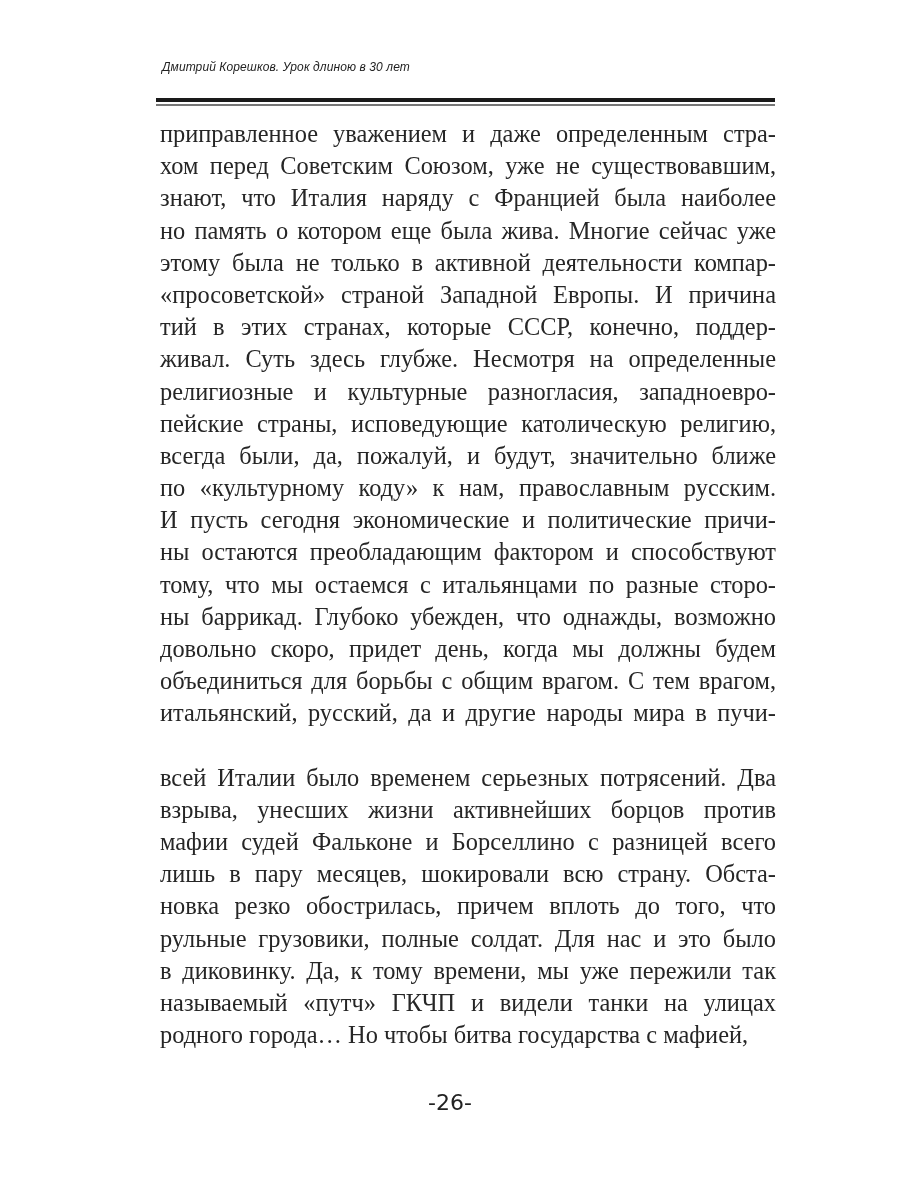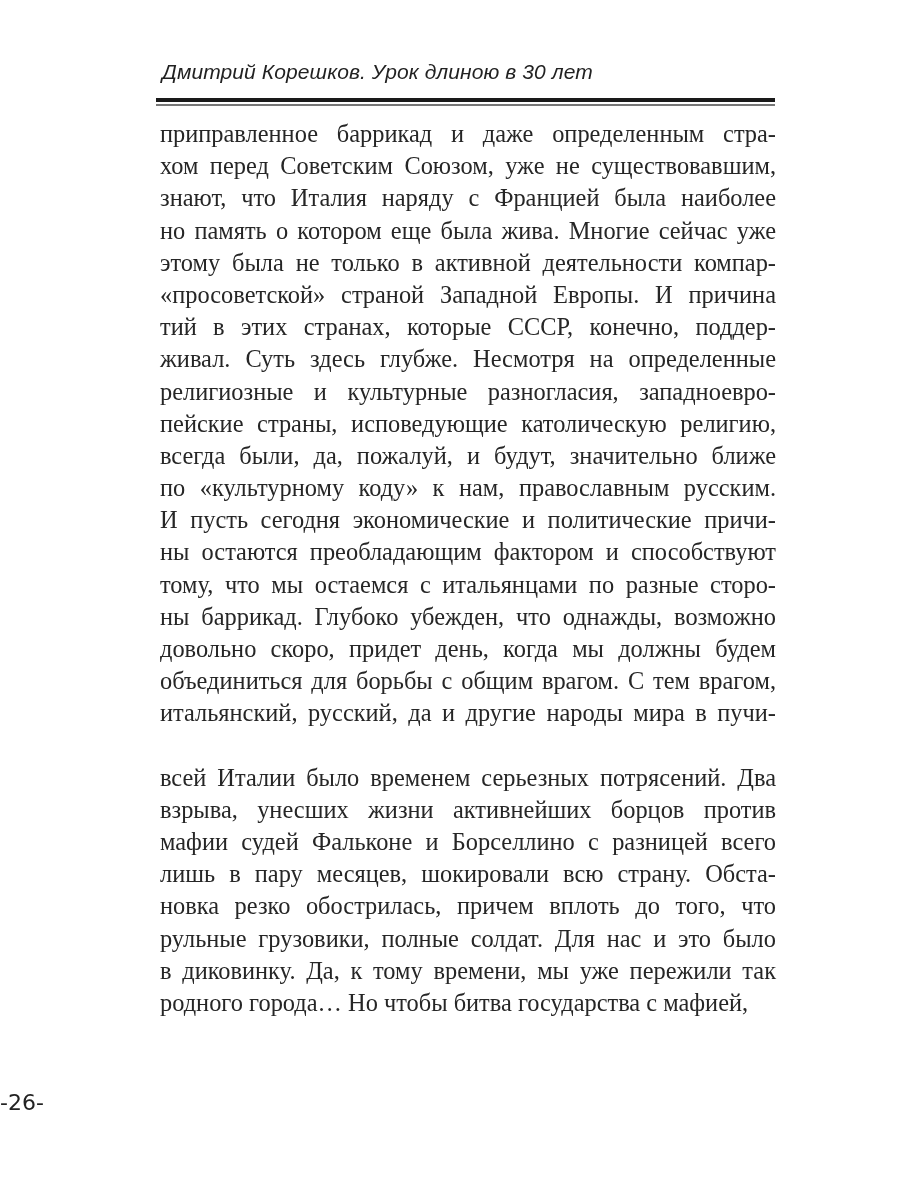"Дмитрий Корешков. Урок длиною в" .running-head { font-size: 21px -> 12px }
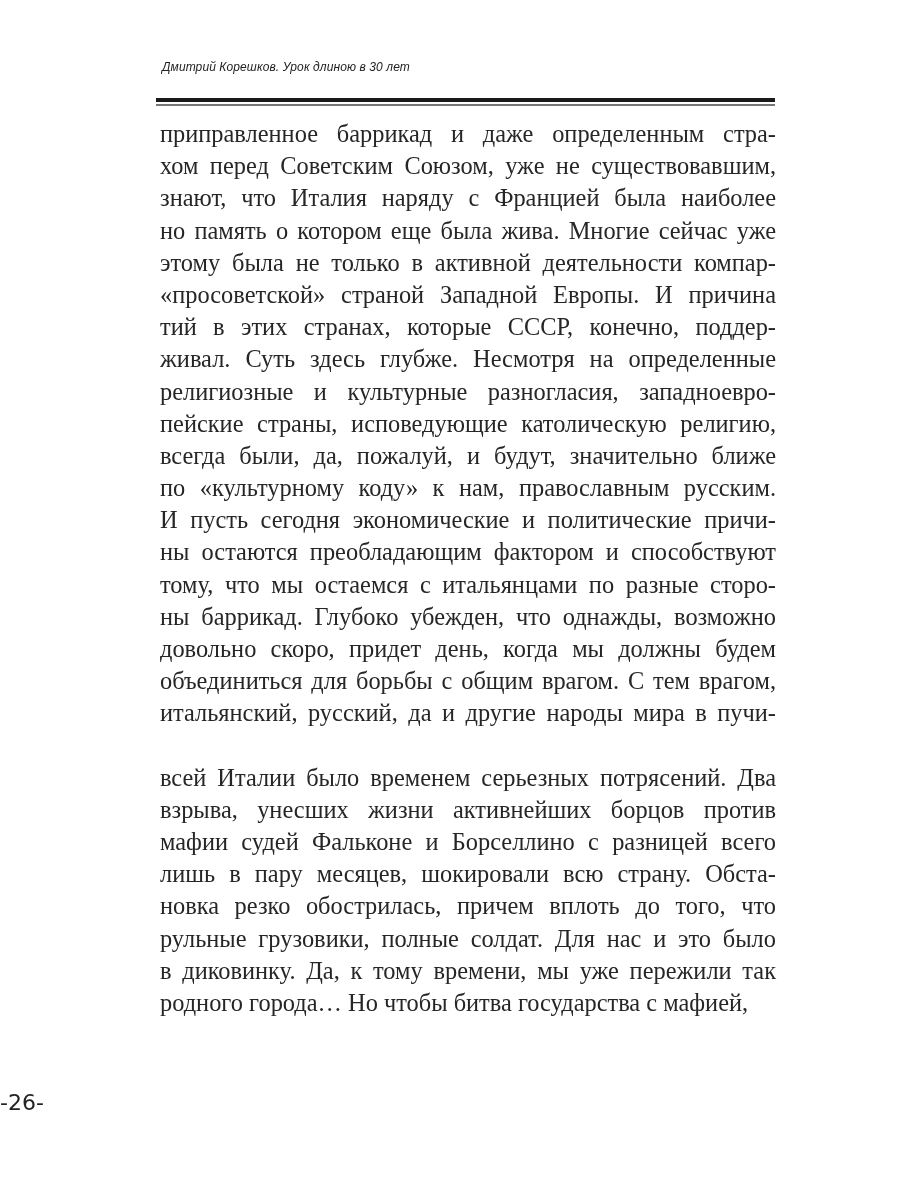"приправленное баррикад и даже" span.line { text: баррикад -> уважением }
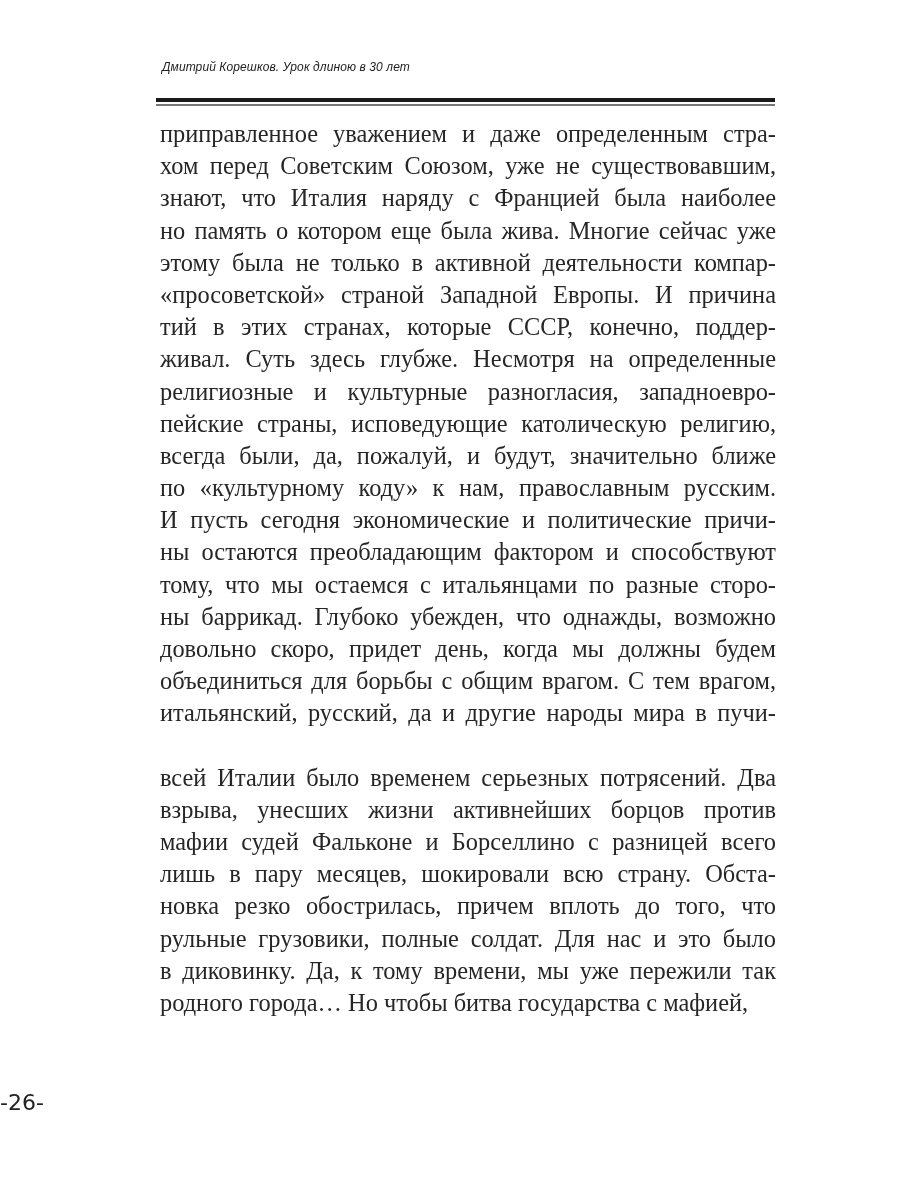"называемый «путч» ГКЧП и видели" span.line { html: none -> <span>называемый «путч» ГКЧП и видели танки на улицах</span> }
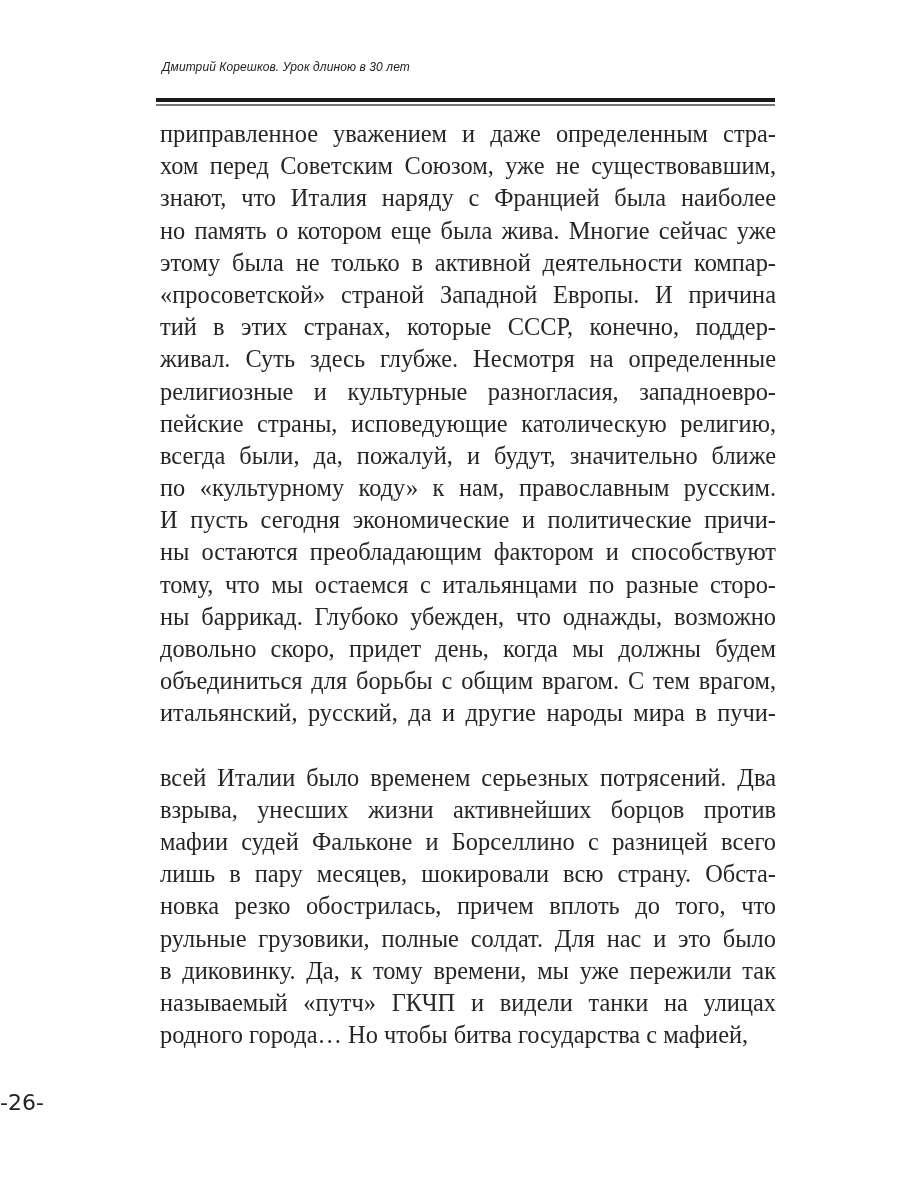"-26-" .page-number { text-align: left -> center }
